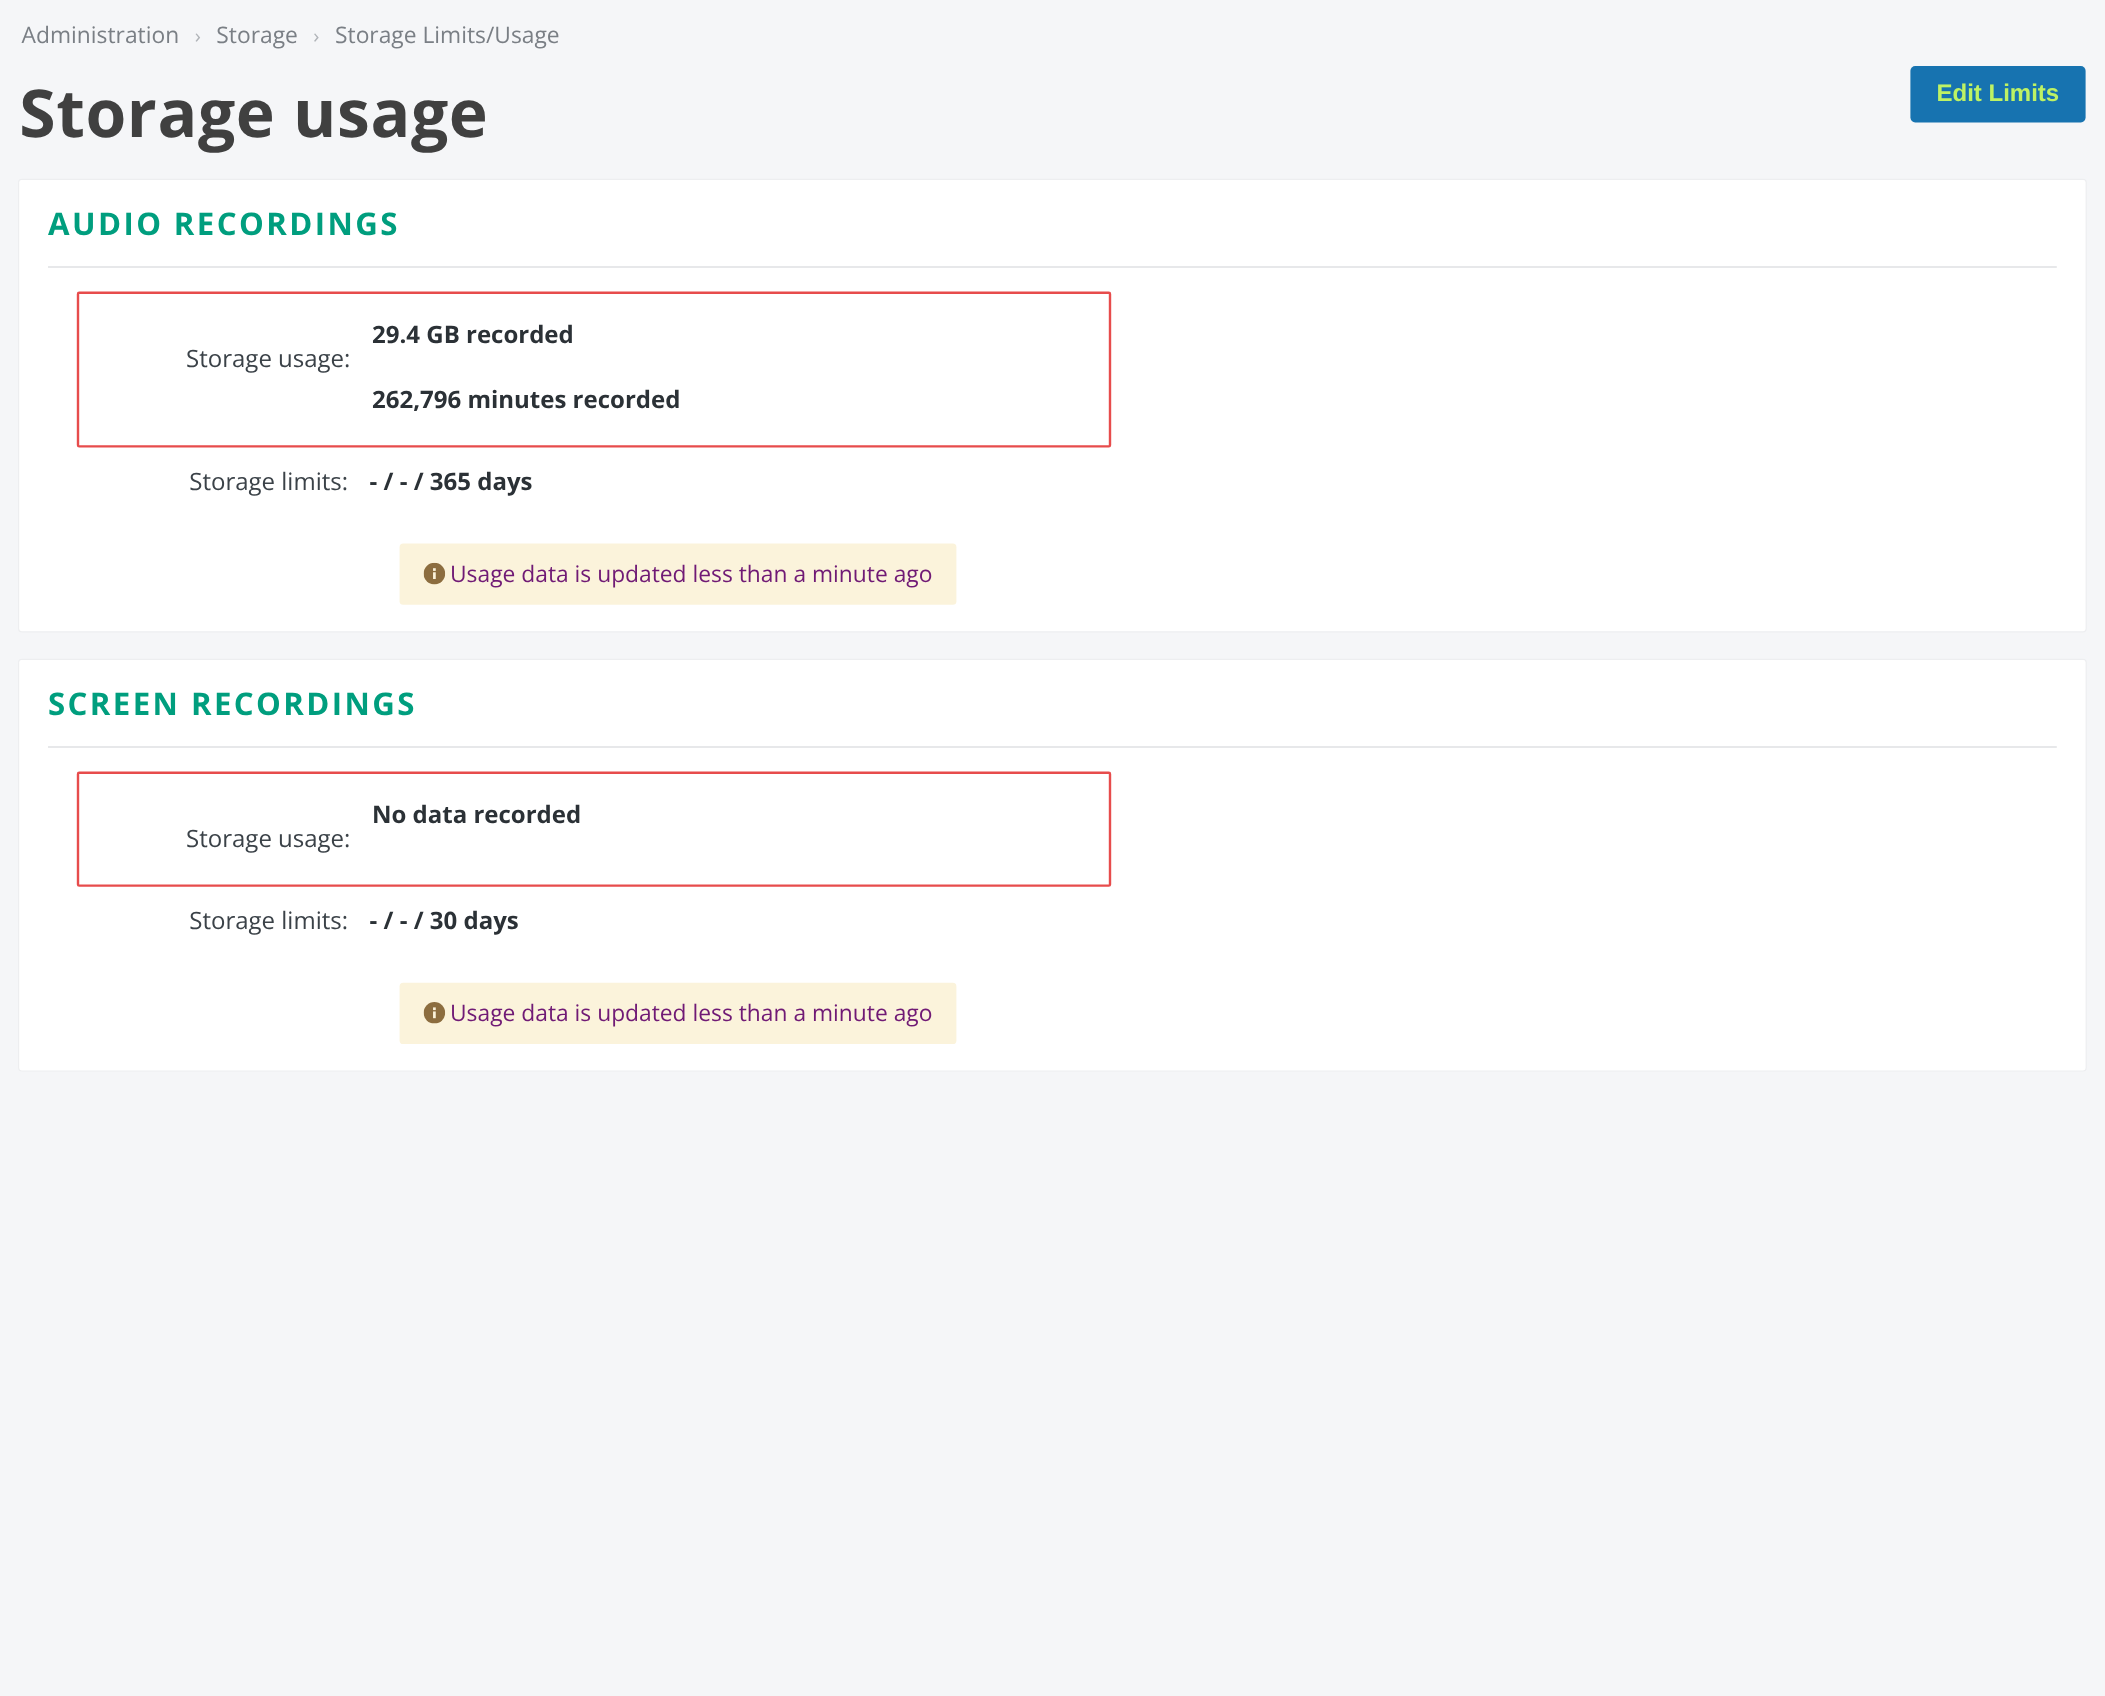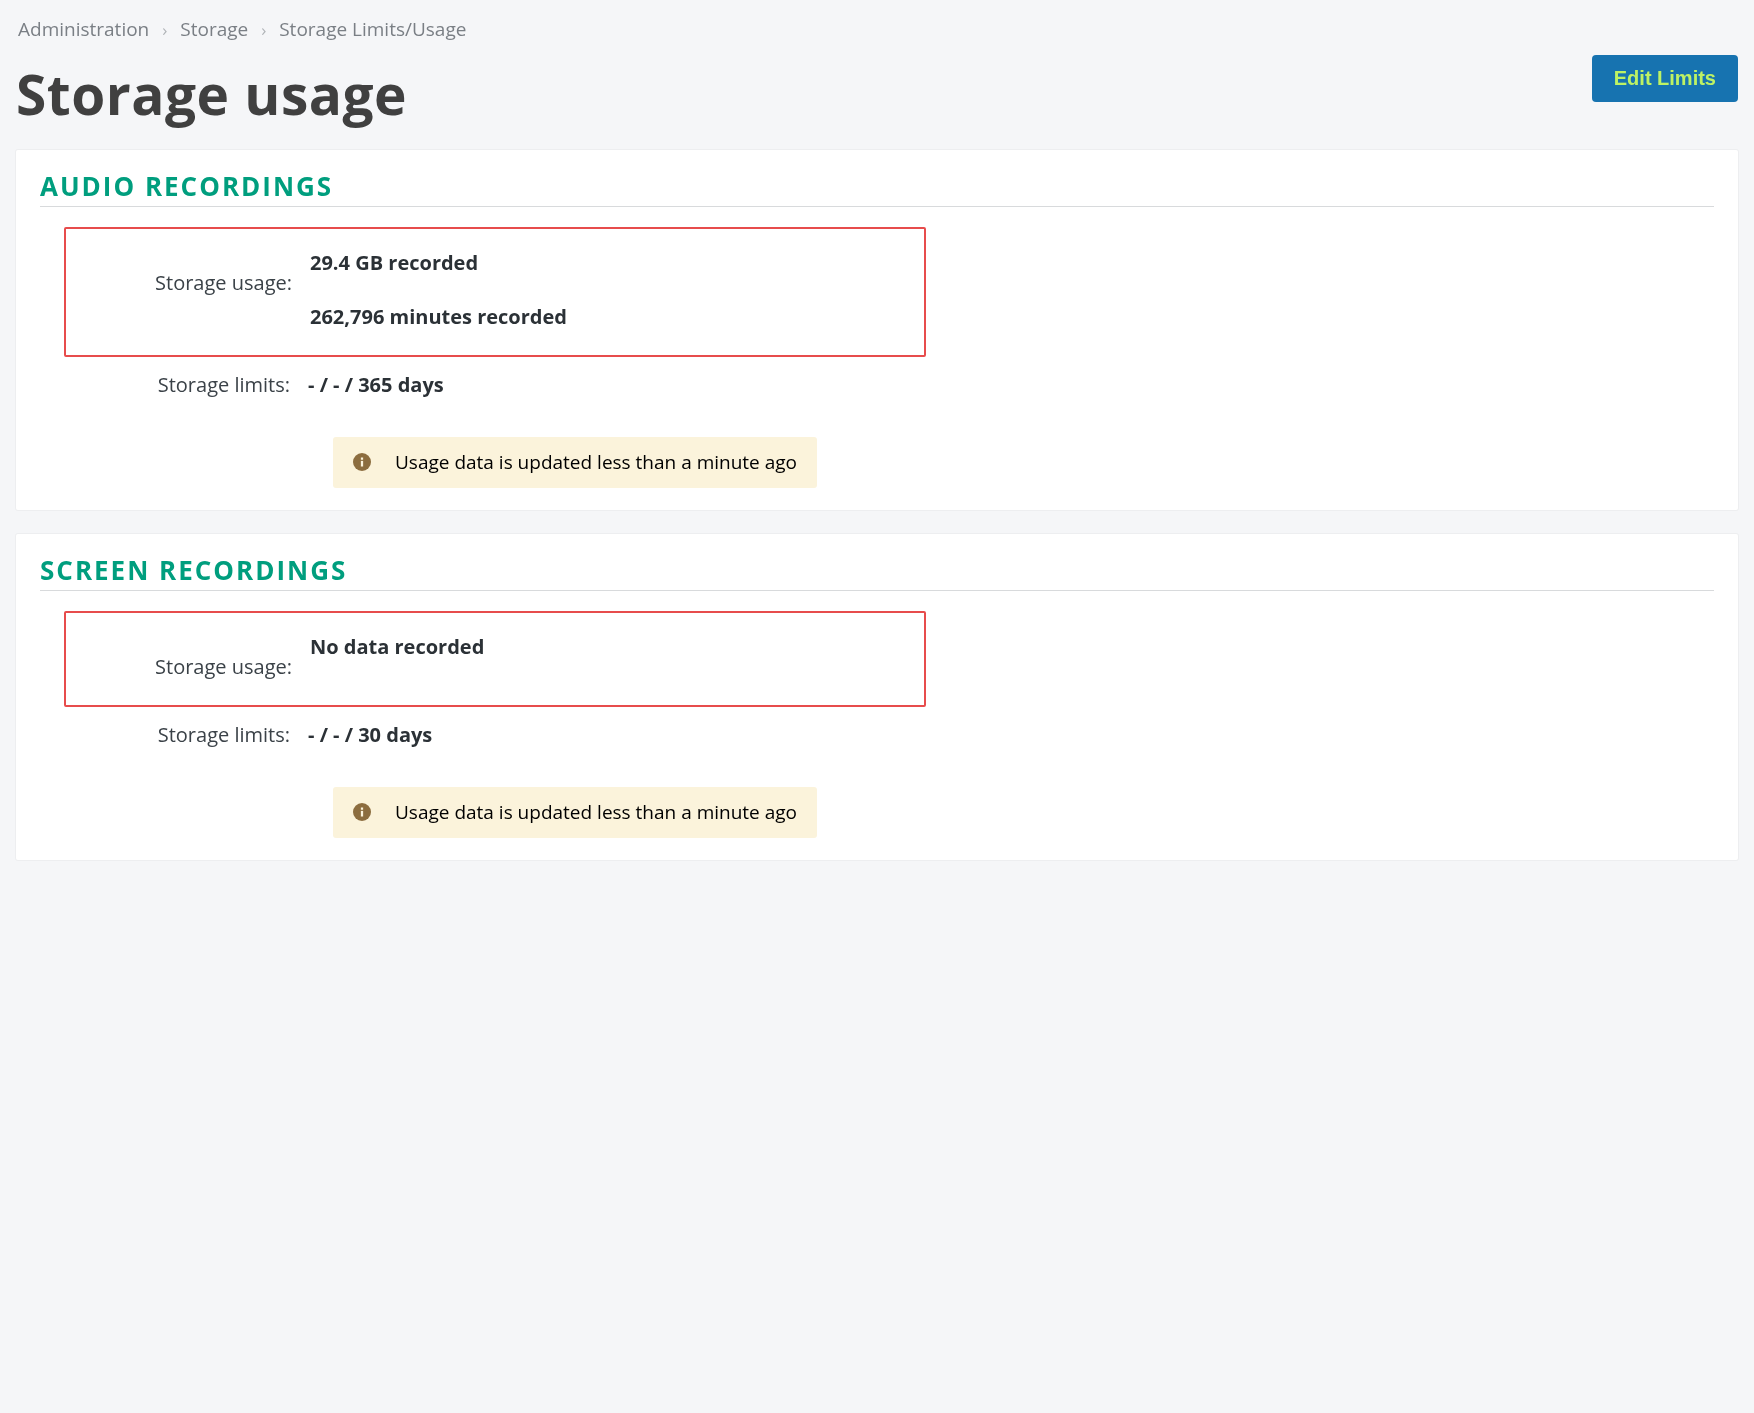"AUDIO RECORDINGS" .section-title { padding-bottom: 2px -> 18px }
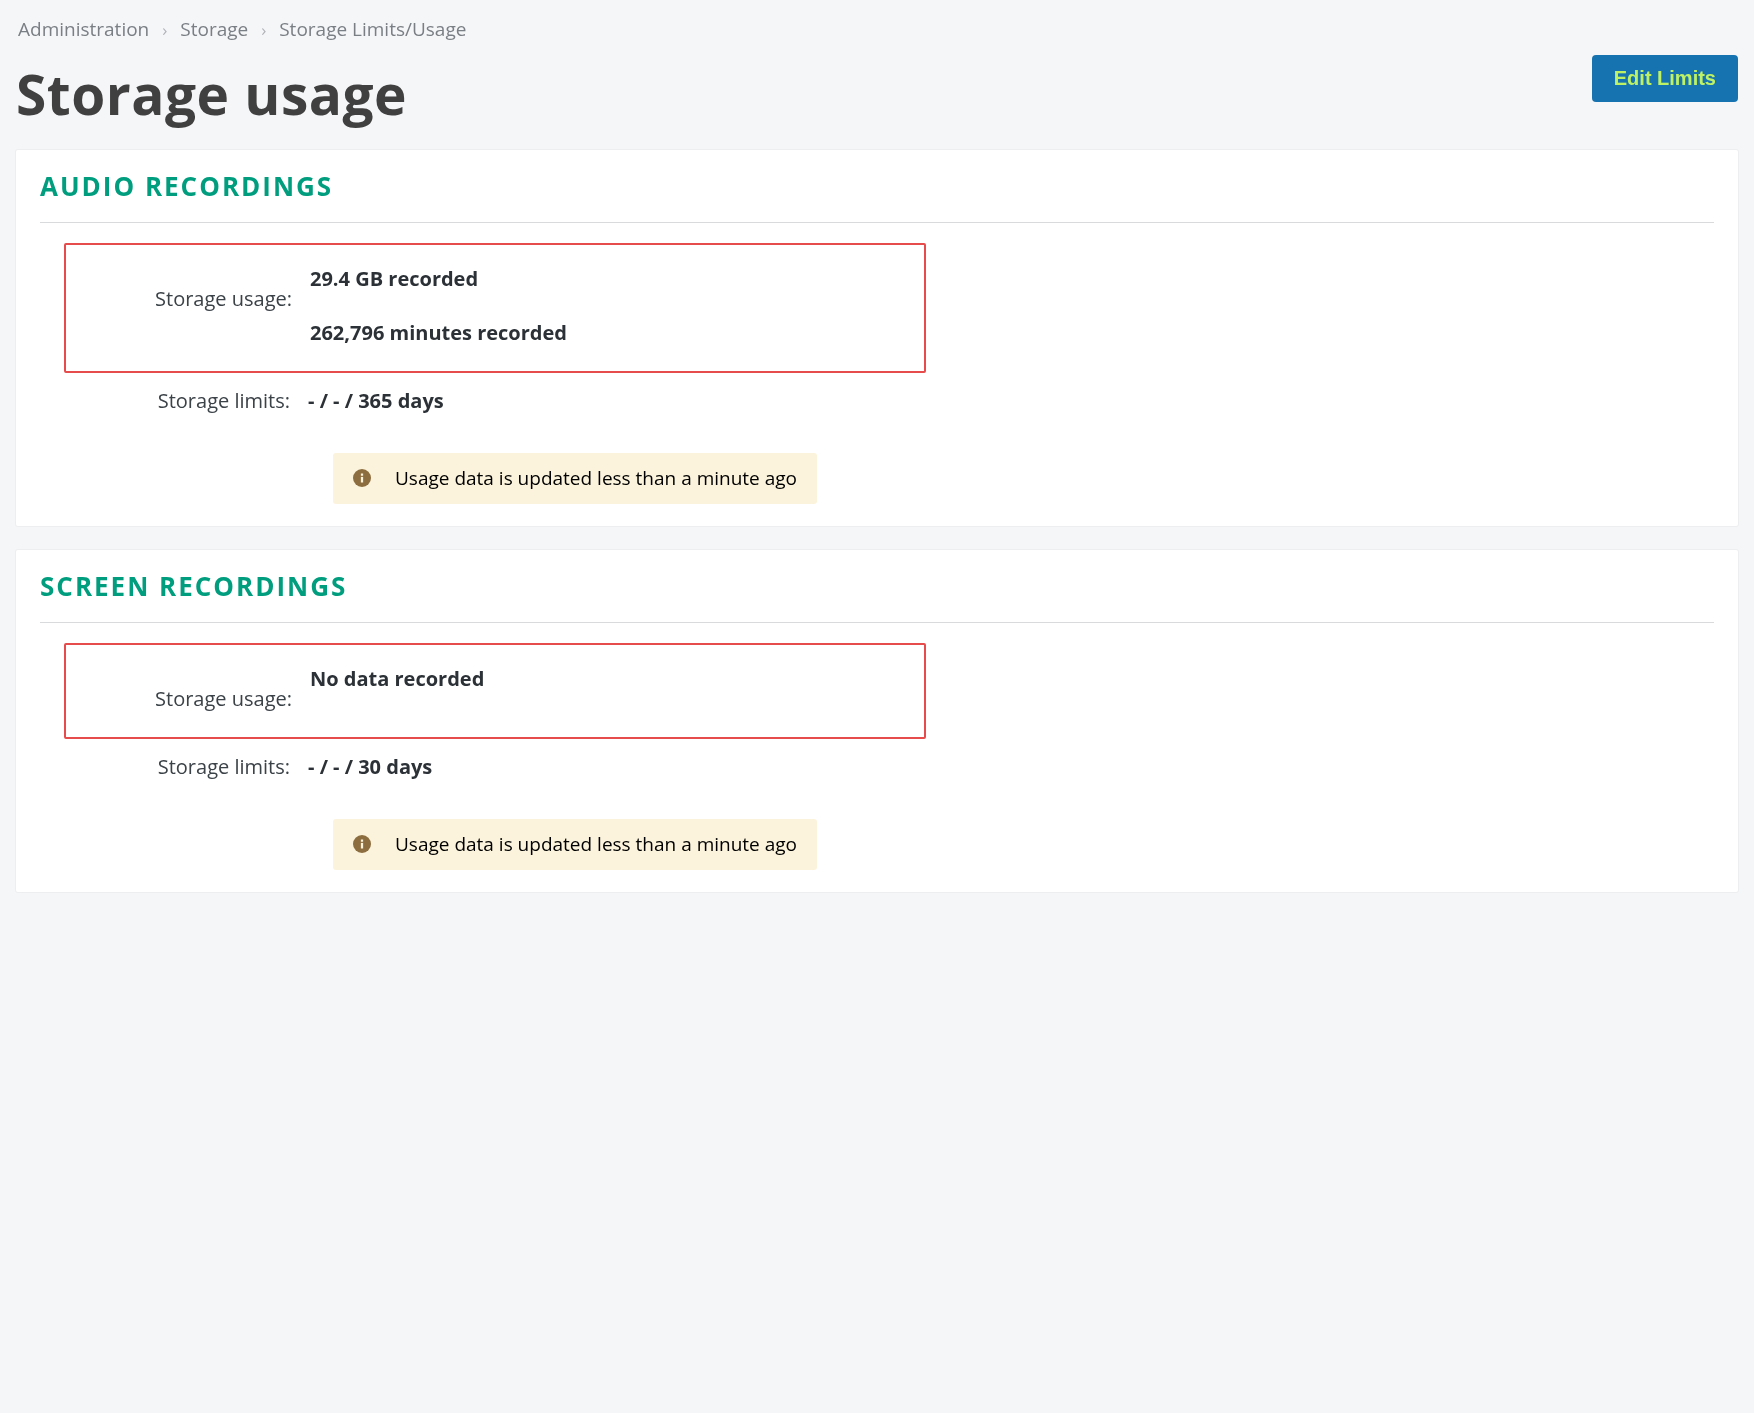"Usage data is updated less" .alert-info { color: #000000 -> #701a75; gap: 24px -> 4px }
